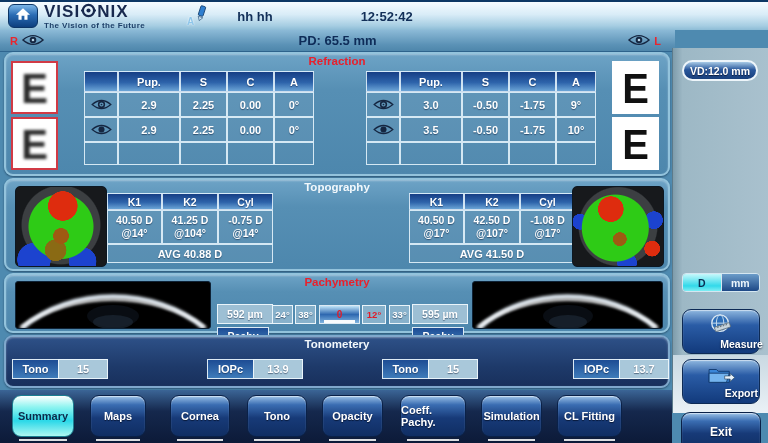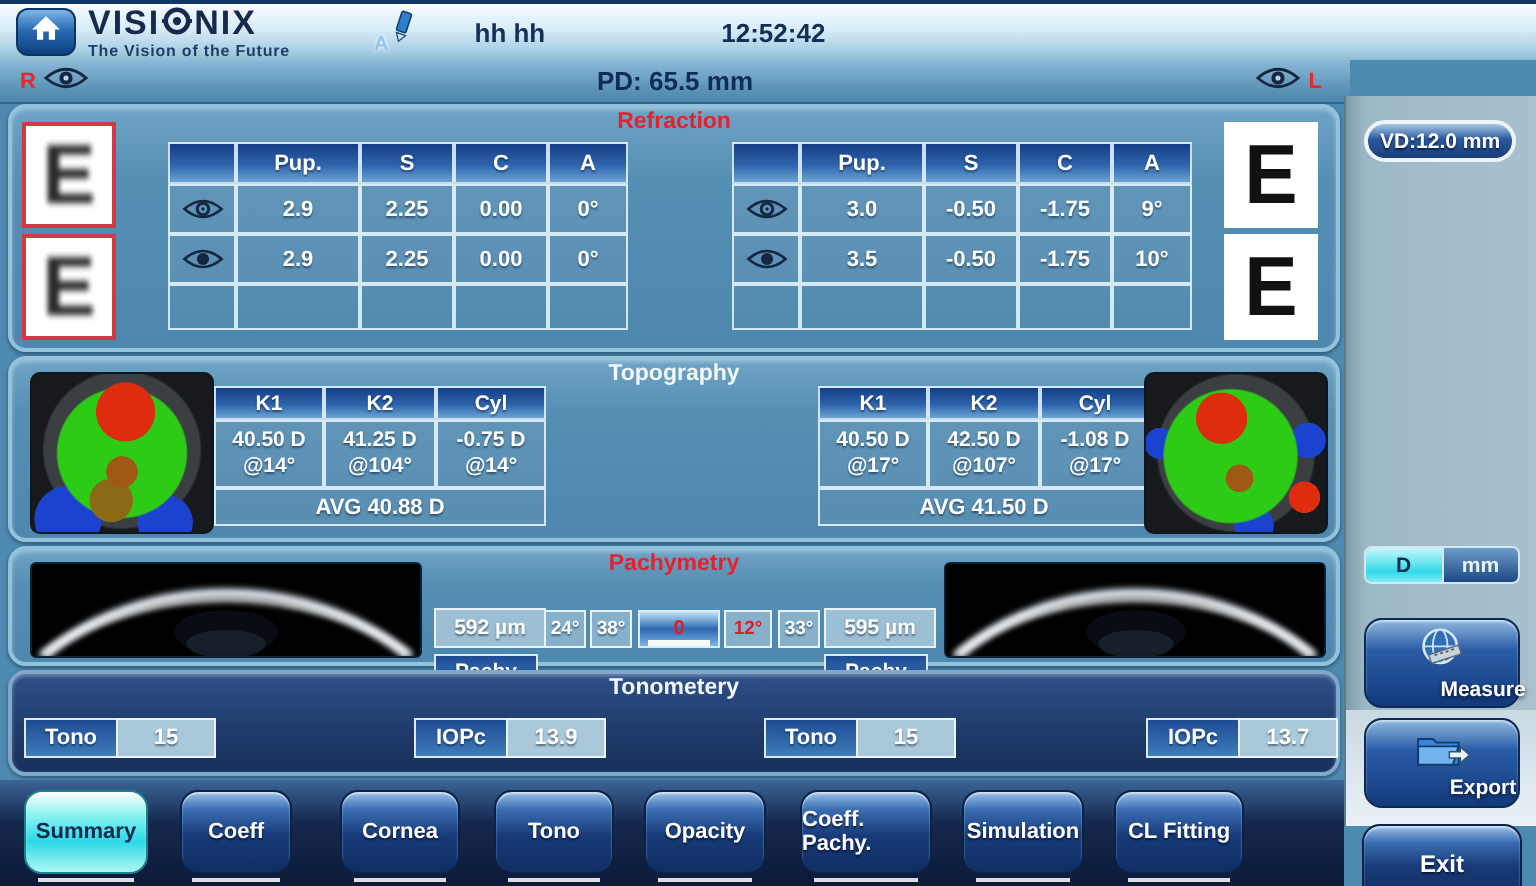"Coeff" div.tab { text: Coeff -> Maps }
